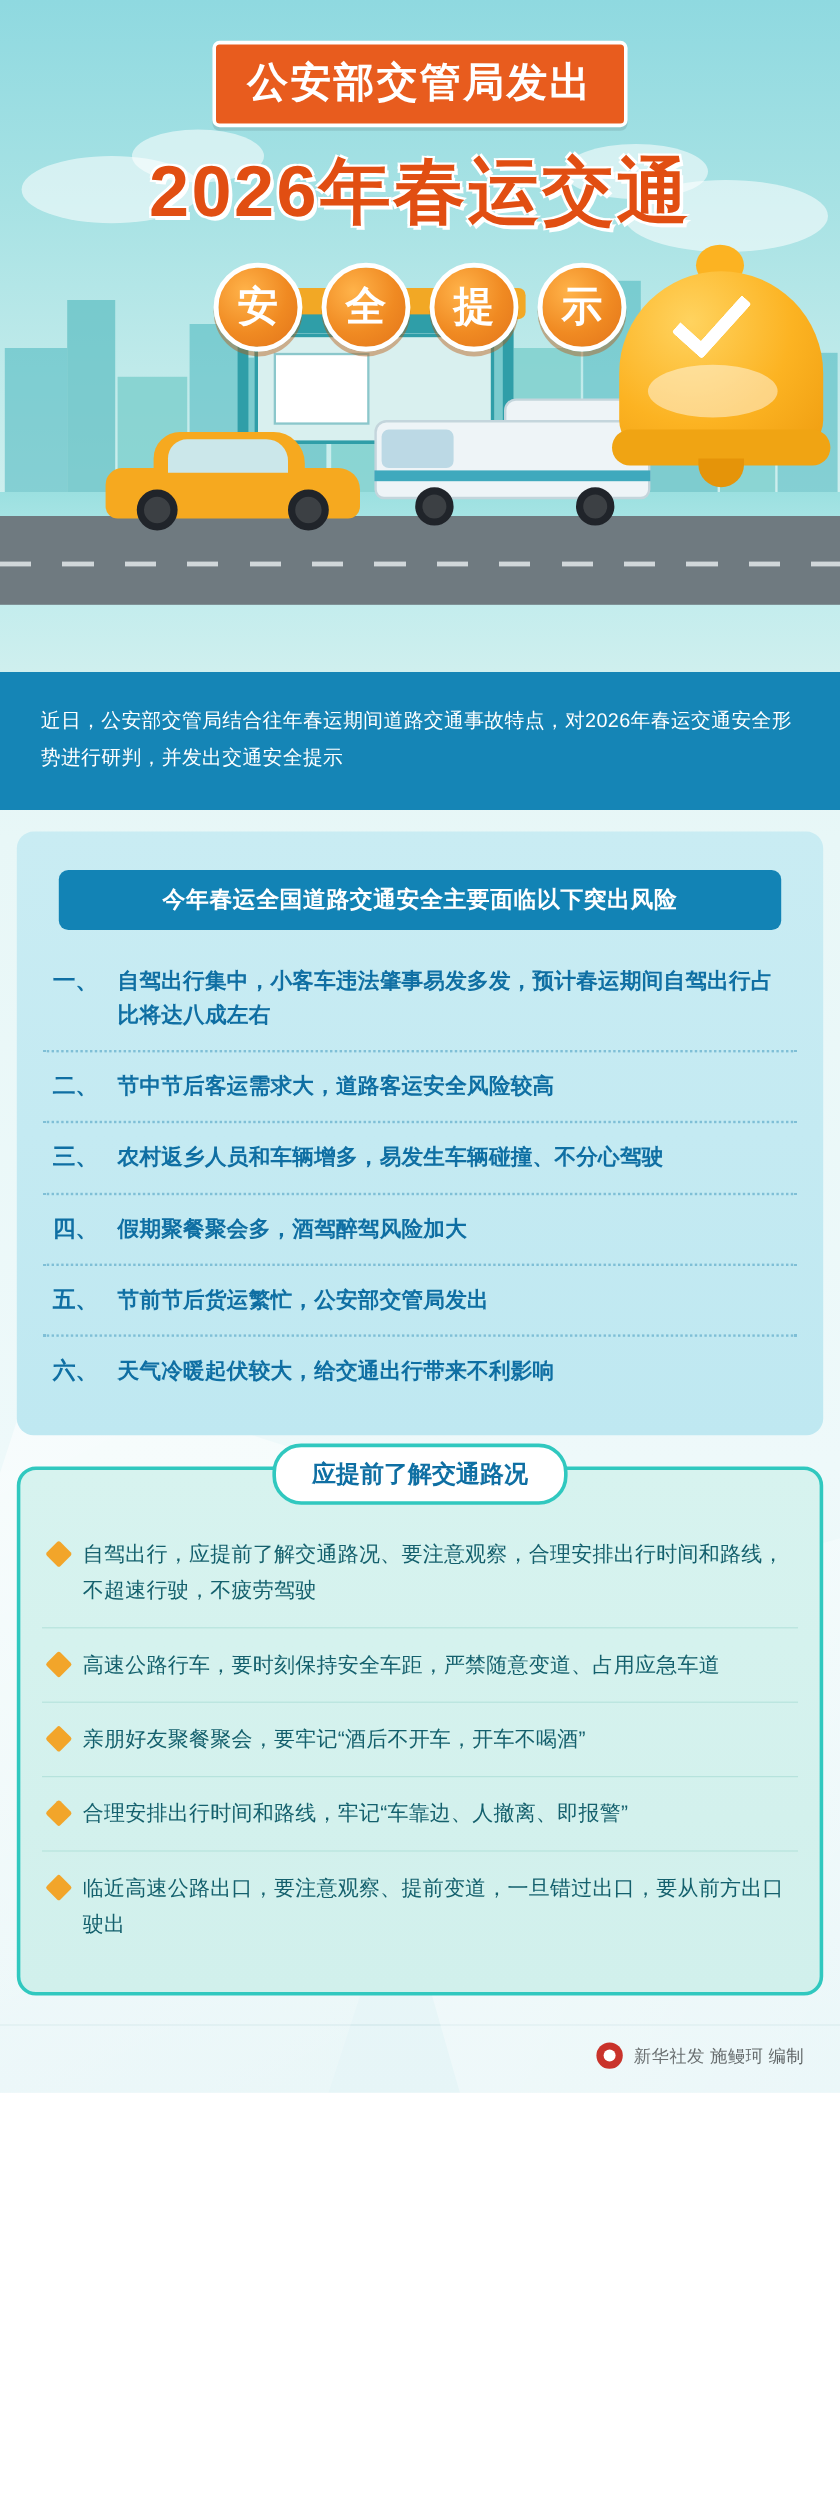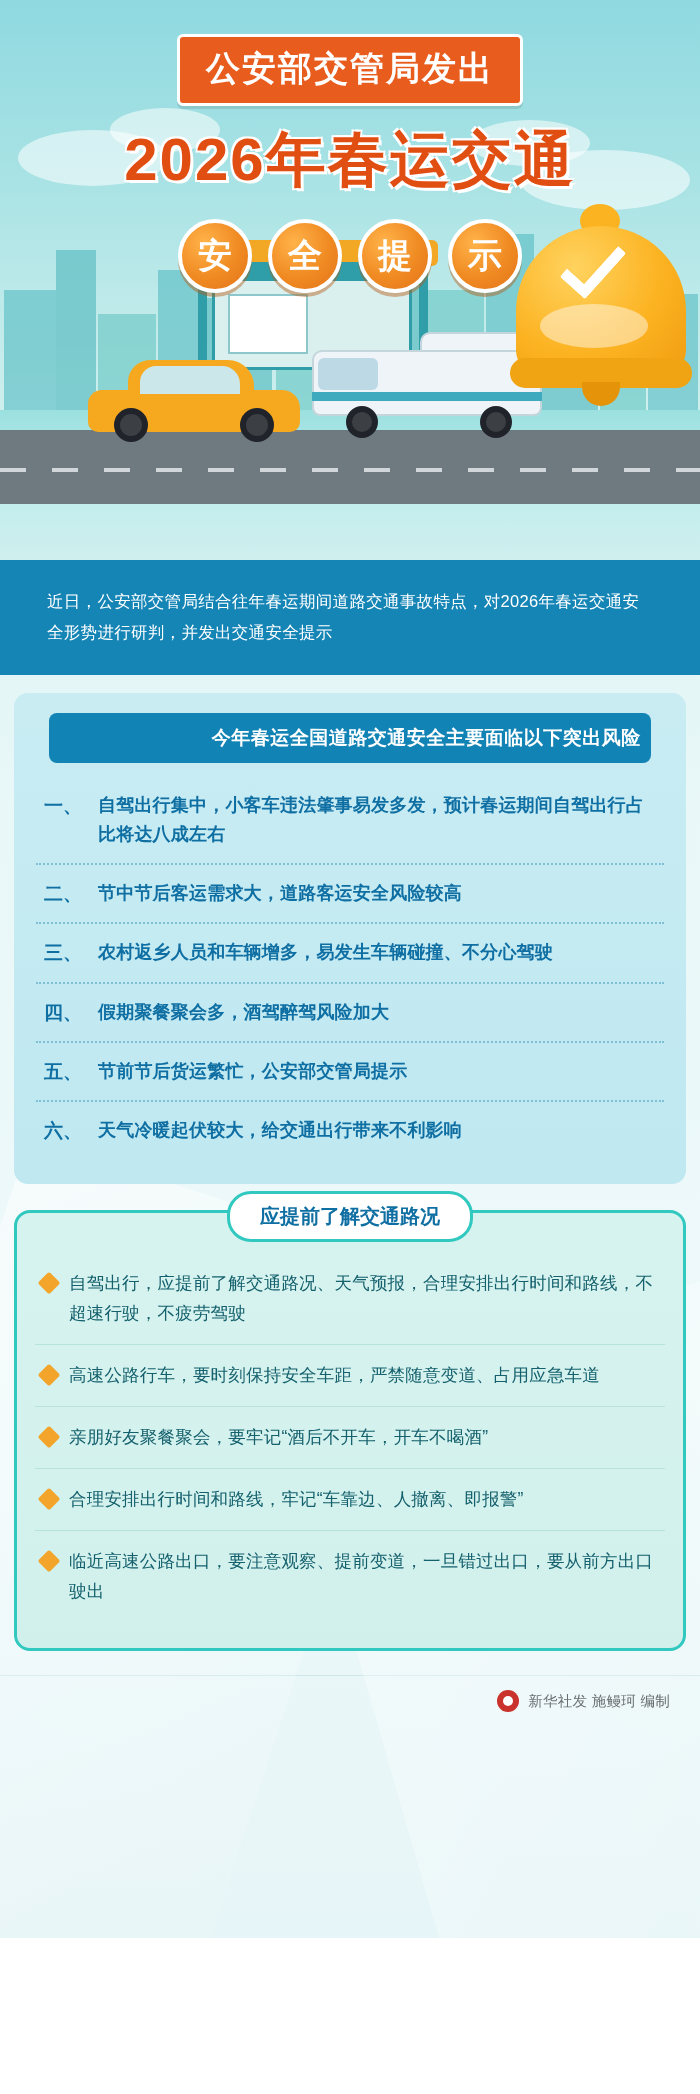"公安部交管局发出" .poster { height: 1938px -> 1744px }
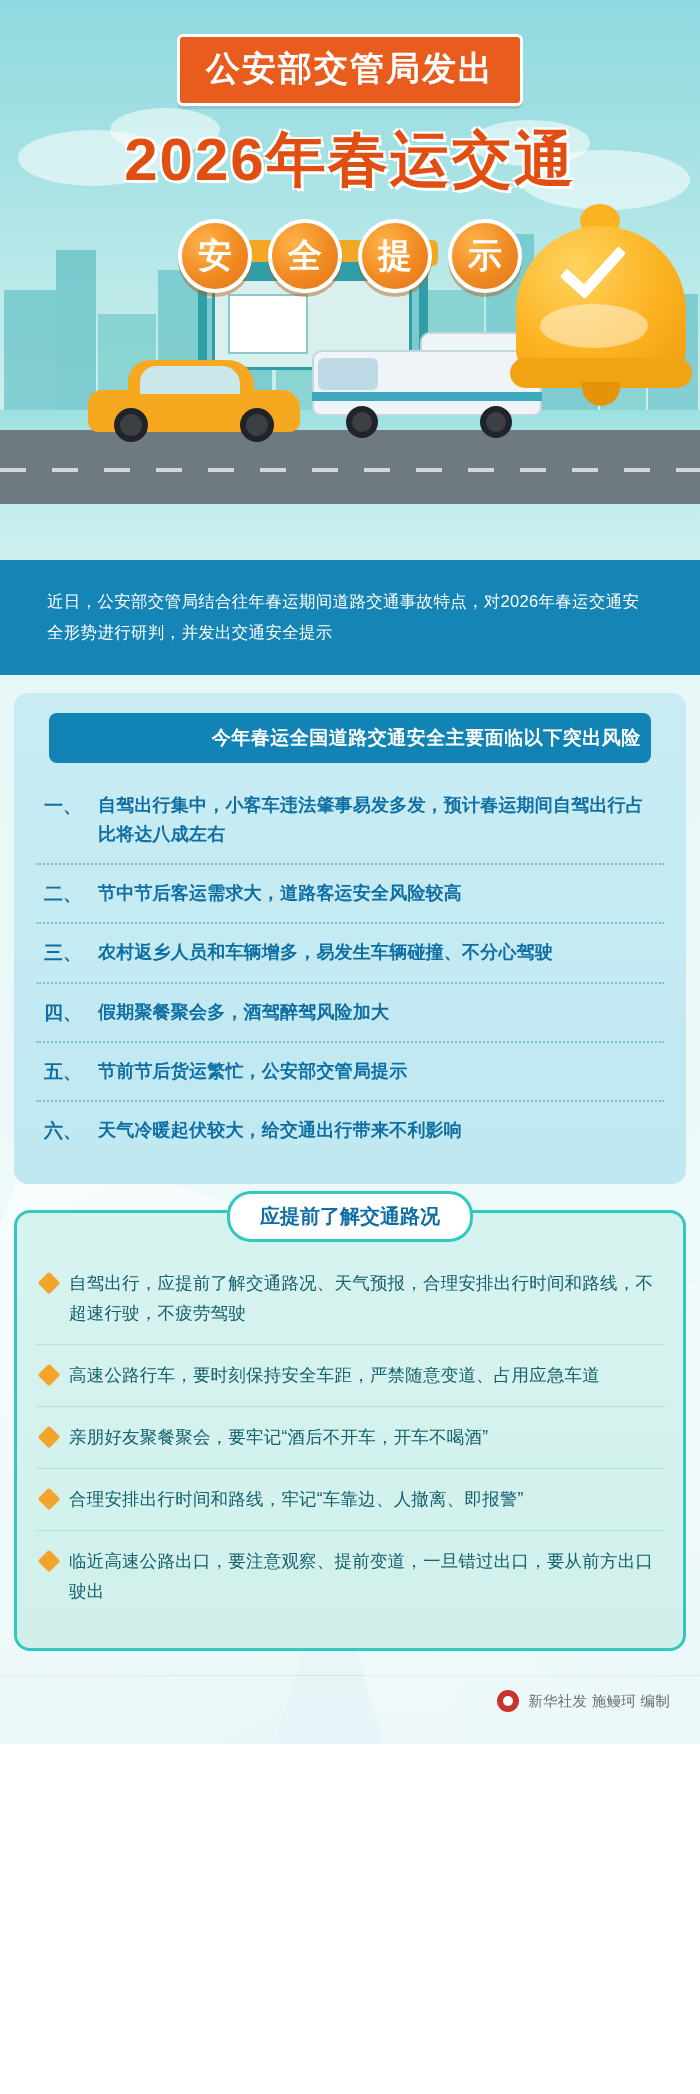"近日，公安部交管局结合往年春运期间道路交通事故特点，对2026年春运交通安全形势" .intro { padding: 26px 47px 28px -> 26px 34px 28px }
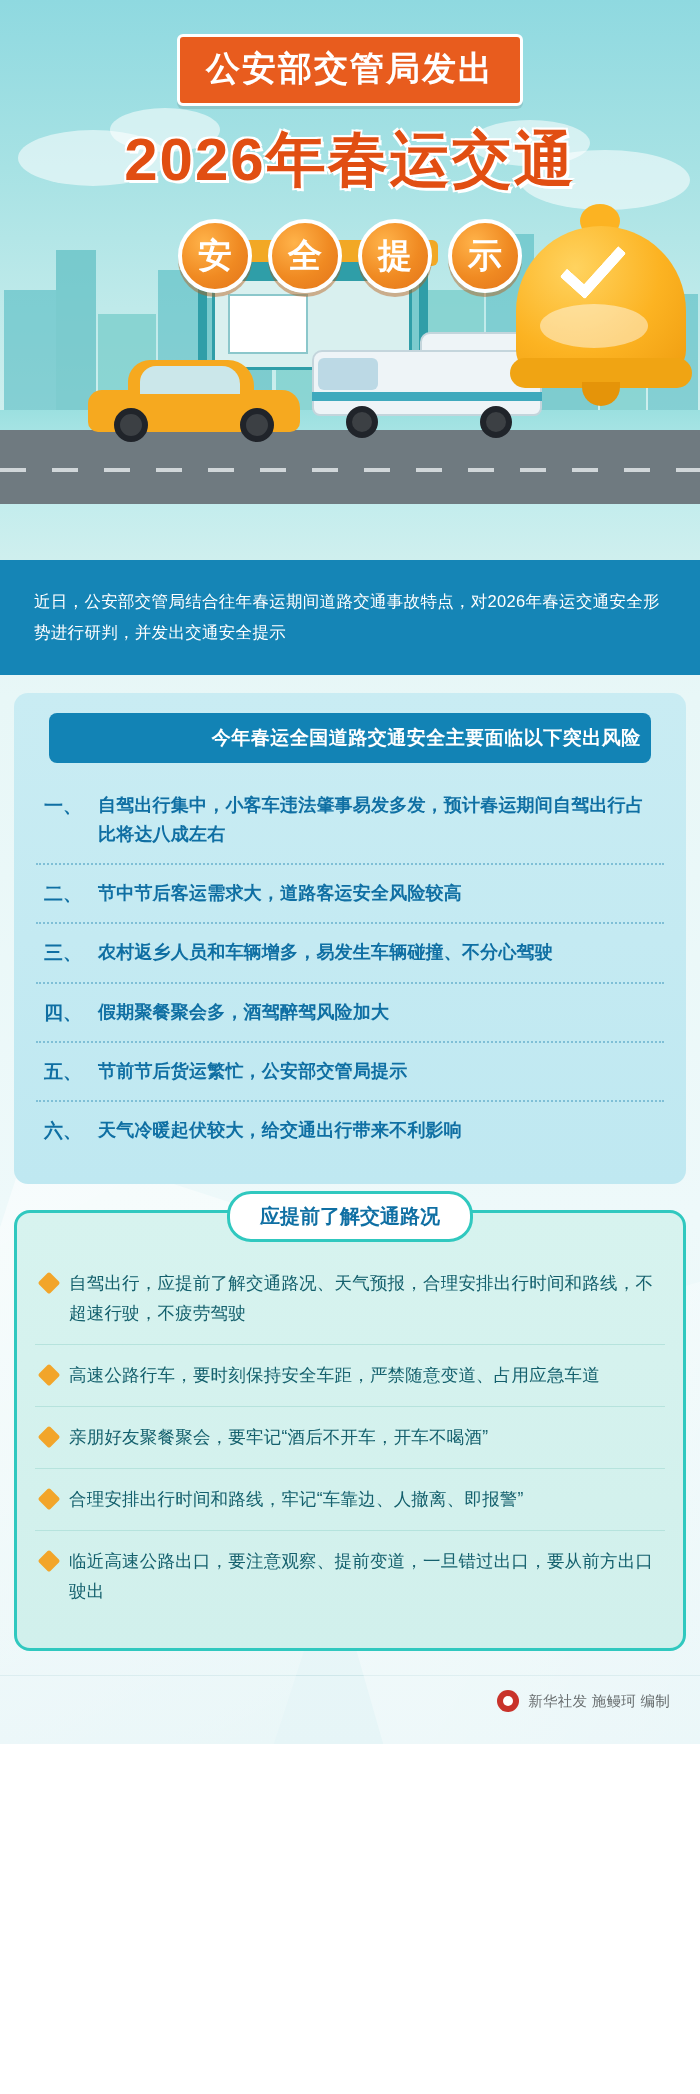"今年春运全国道路交通安全主要面临以下突出风险" .risk-head { margin: 0 auto 14px -> 12px auto 14px; text-align: right -> center }
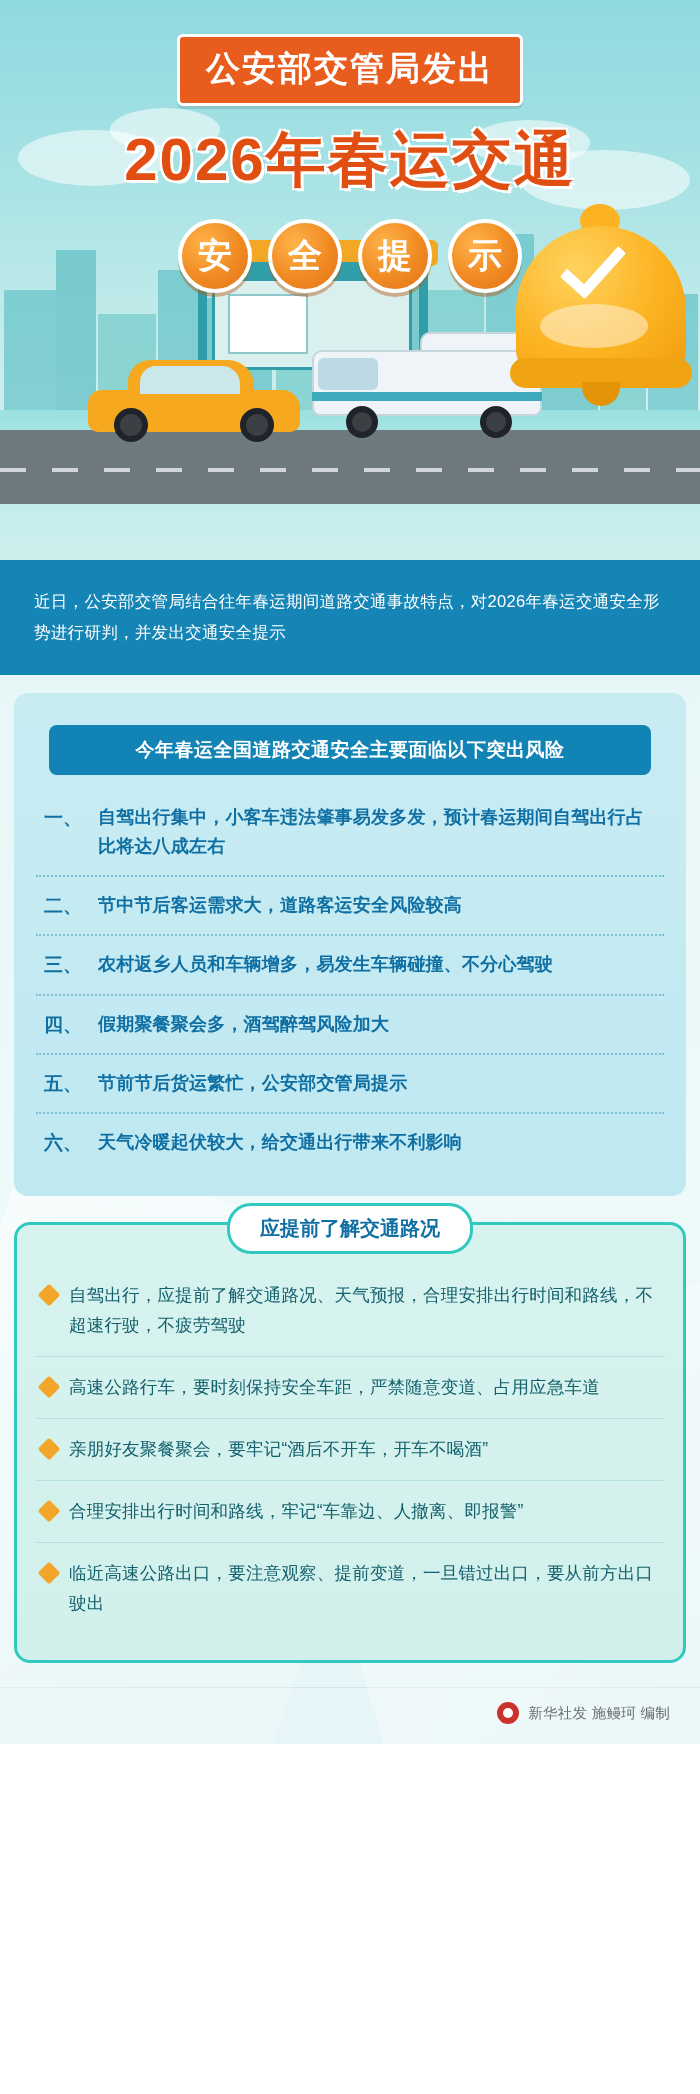"节前节后货运繁忙，公安部交管局提示" div.risk-text { text: 提示 -> 发出 }
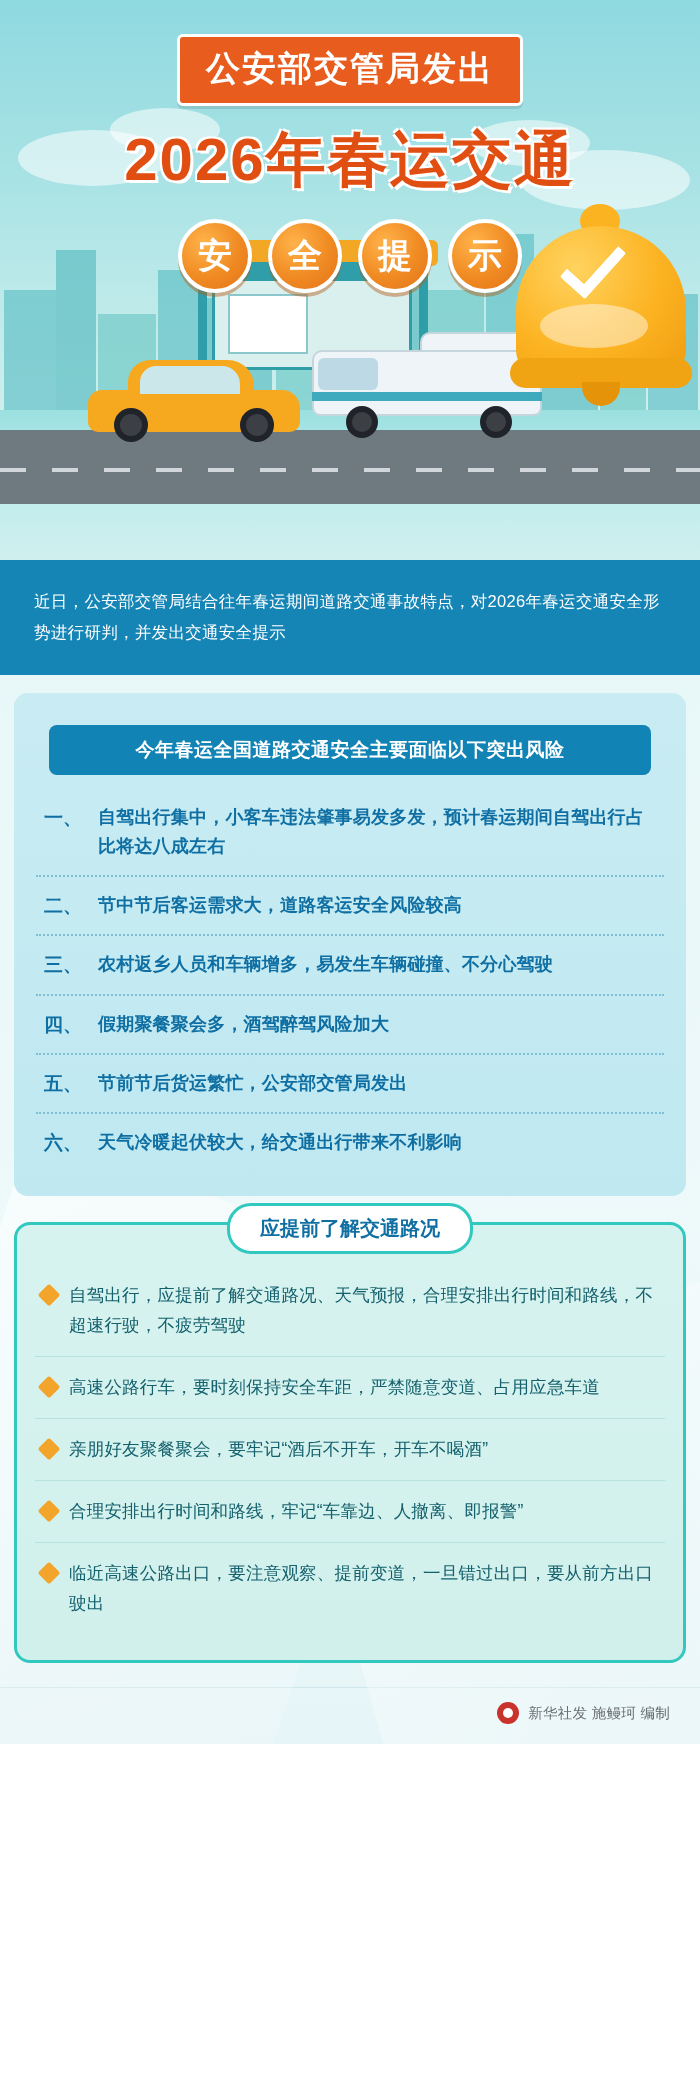"自驾出行，应提前了解交通路况、天气预报，合理安排出行时间和路线，不超速行驶，不疲" div.tip-text { text: 天气预报 -> 要注意观察 }
